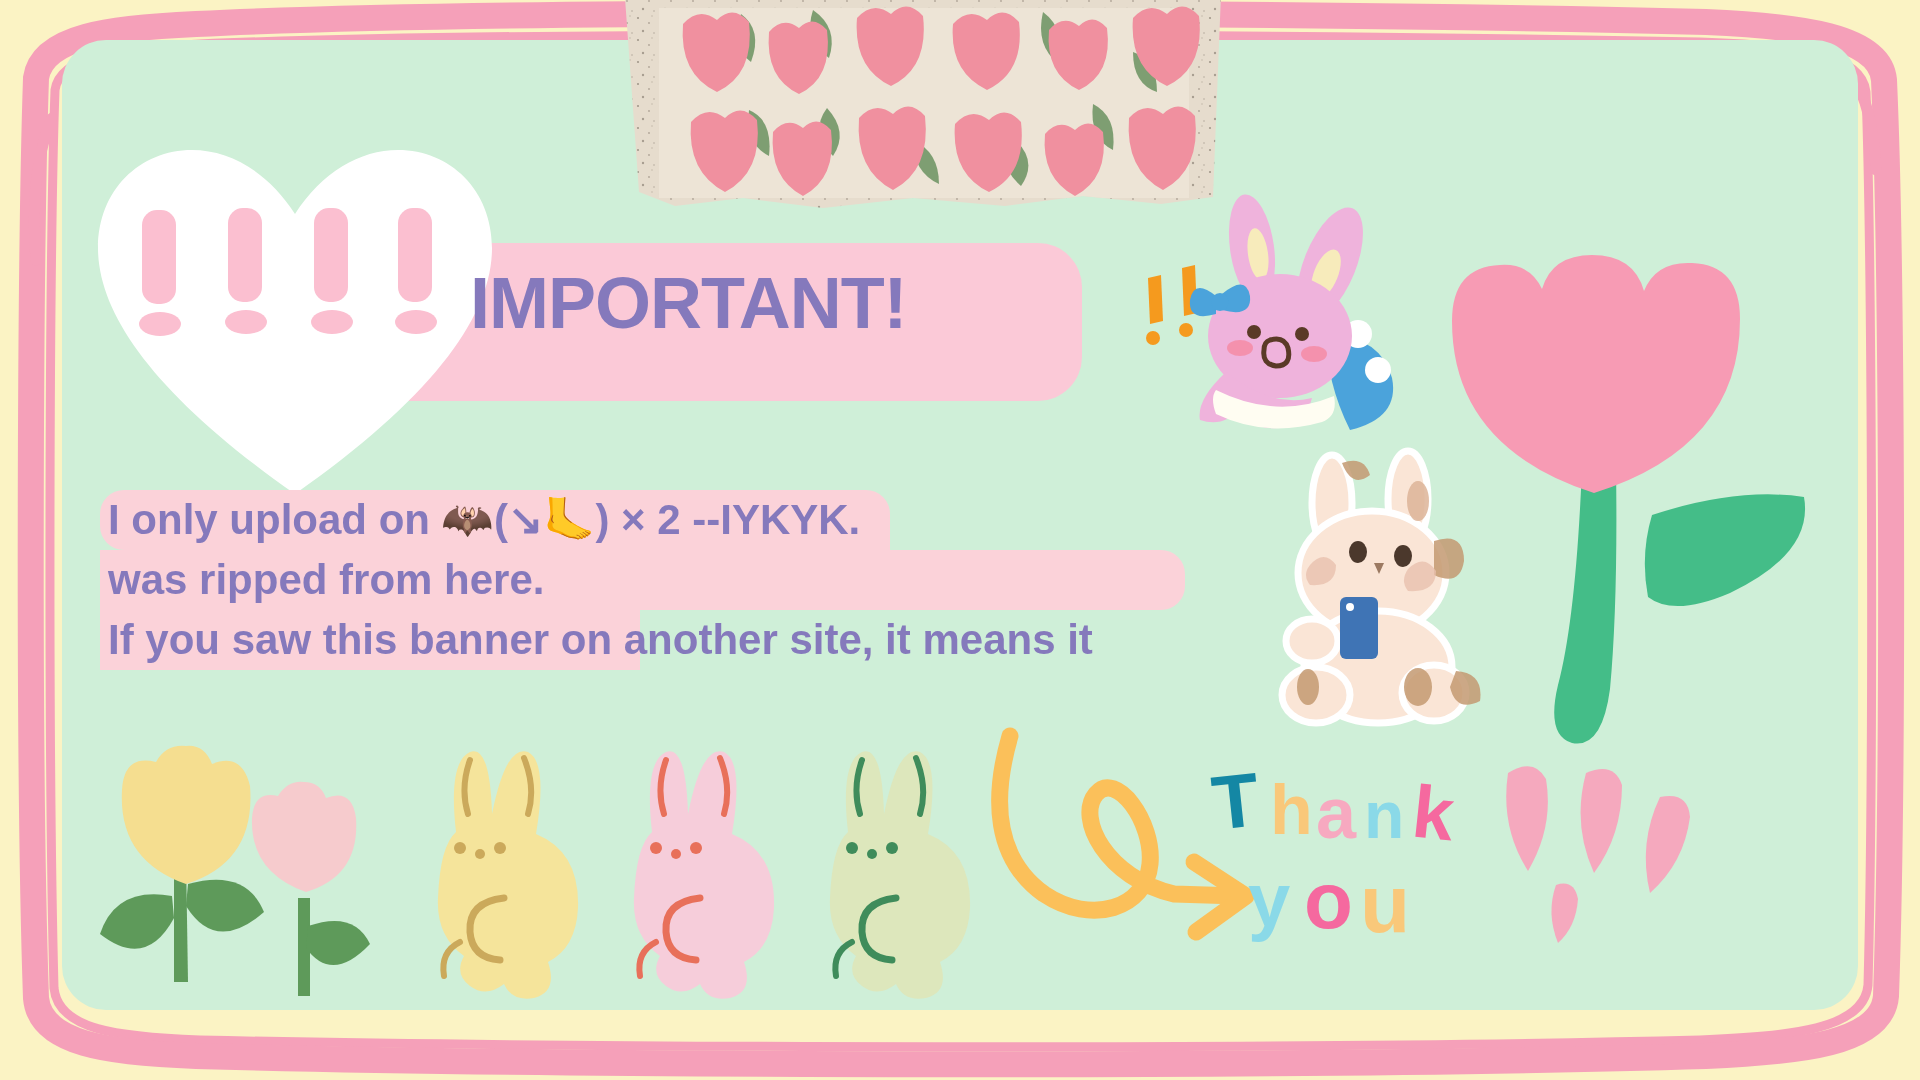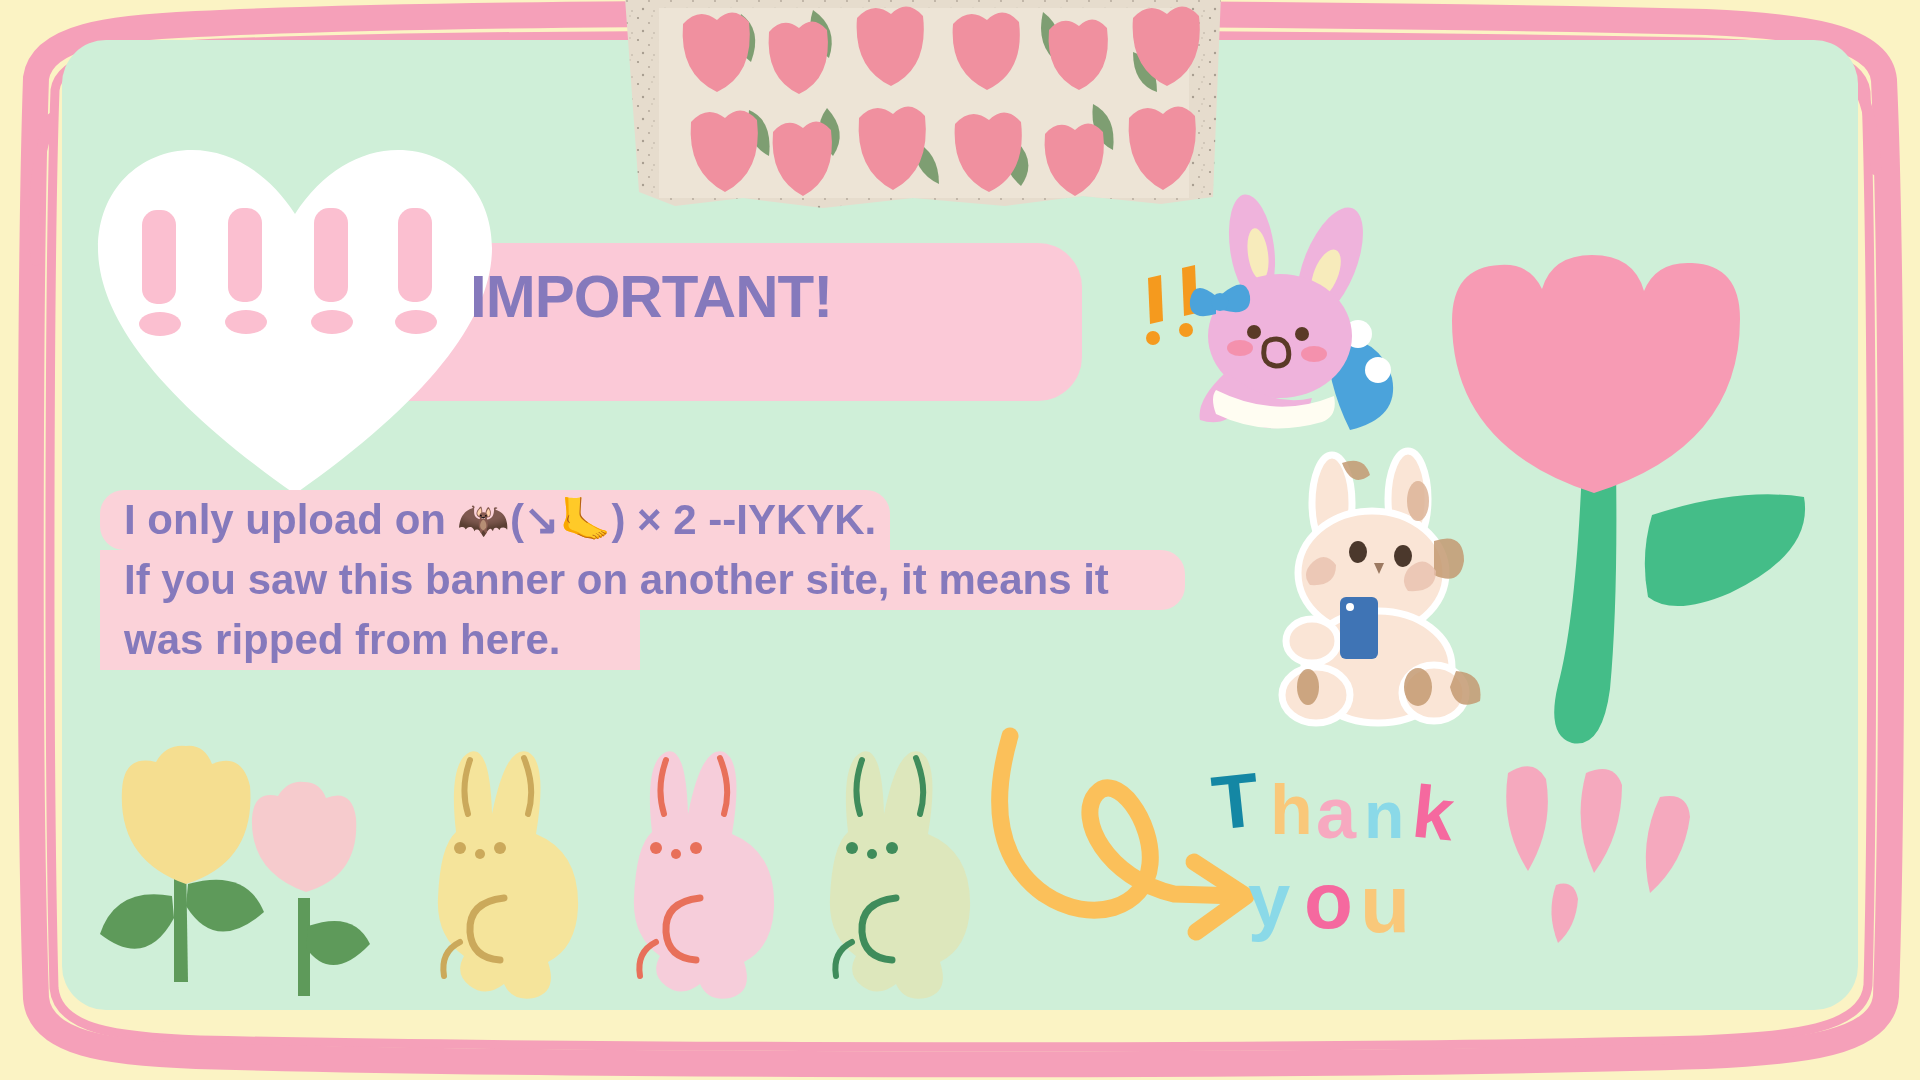"IMPORTANT!" .title-text { font-size: 60px -> 72px }
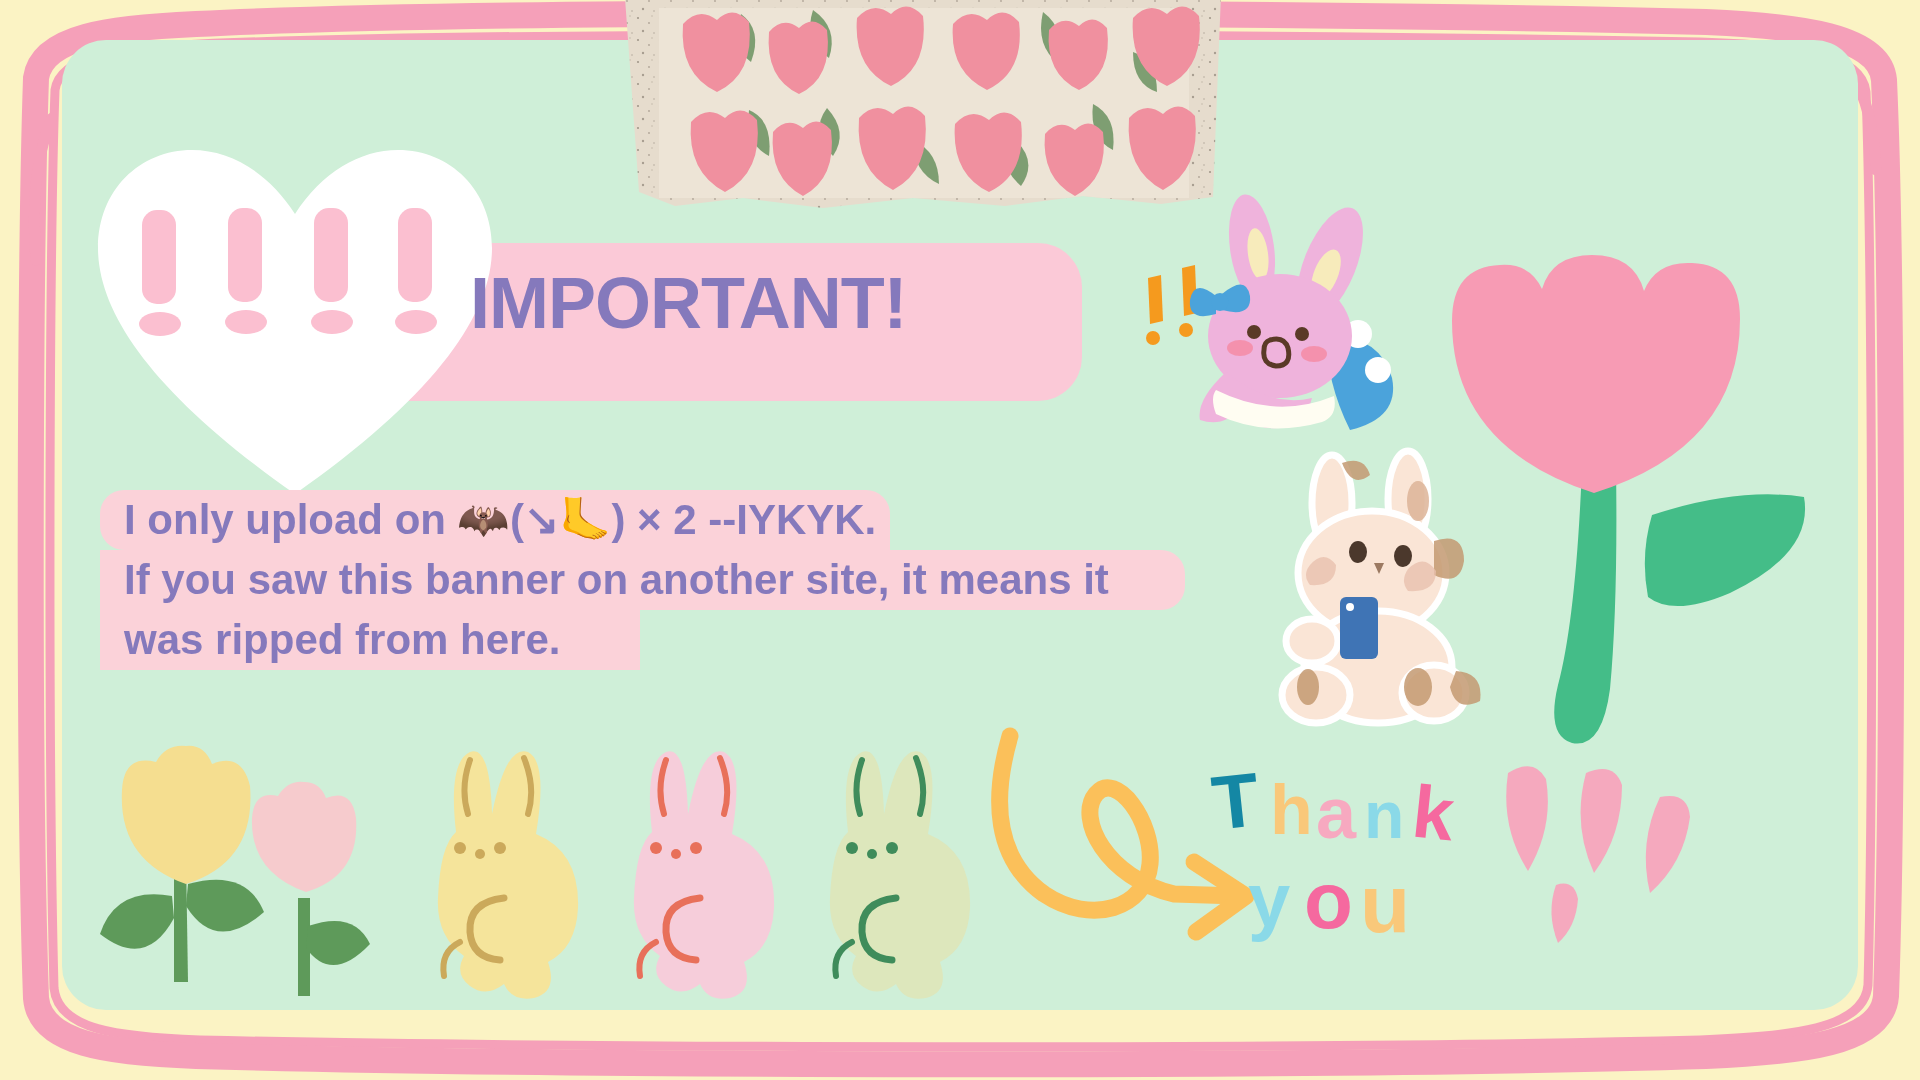"I only upload on 🦇(↘🦶)" .hl-txt { padding-left: 24px -> 8px }
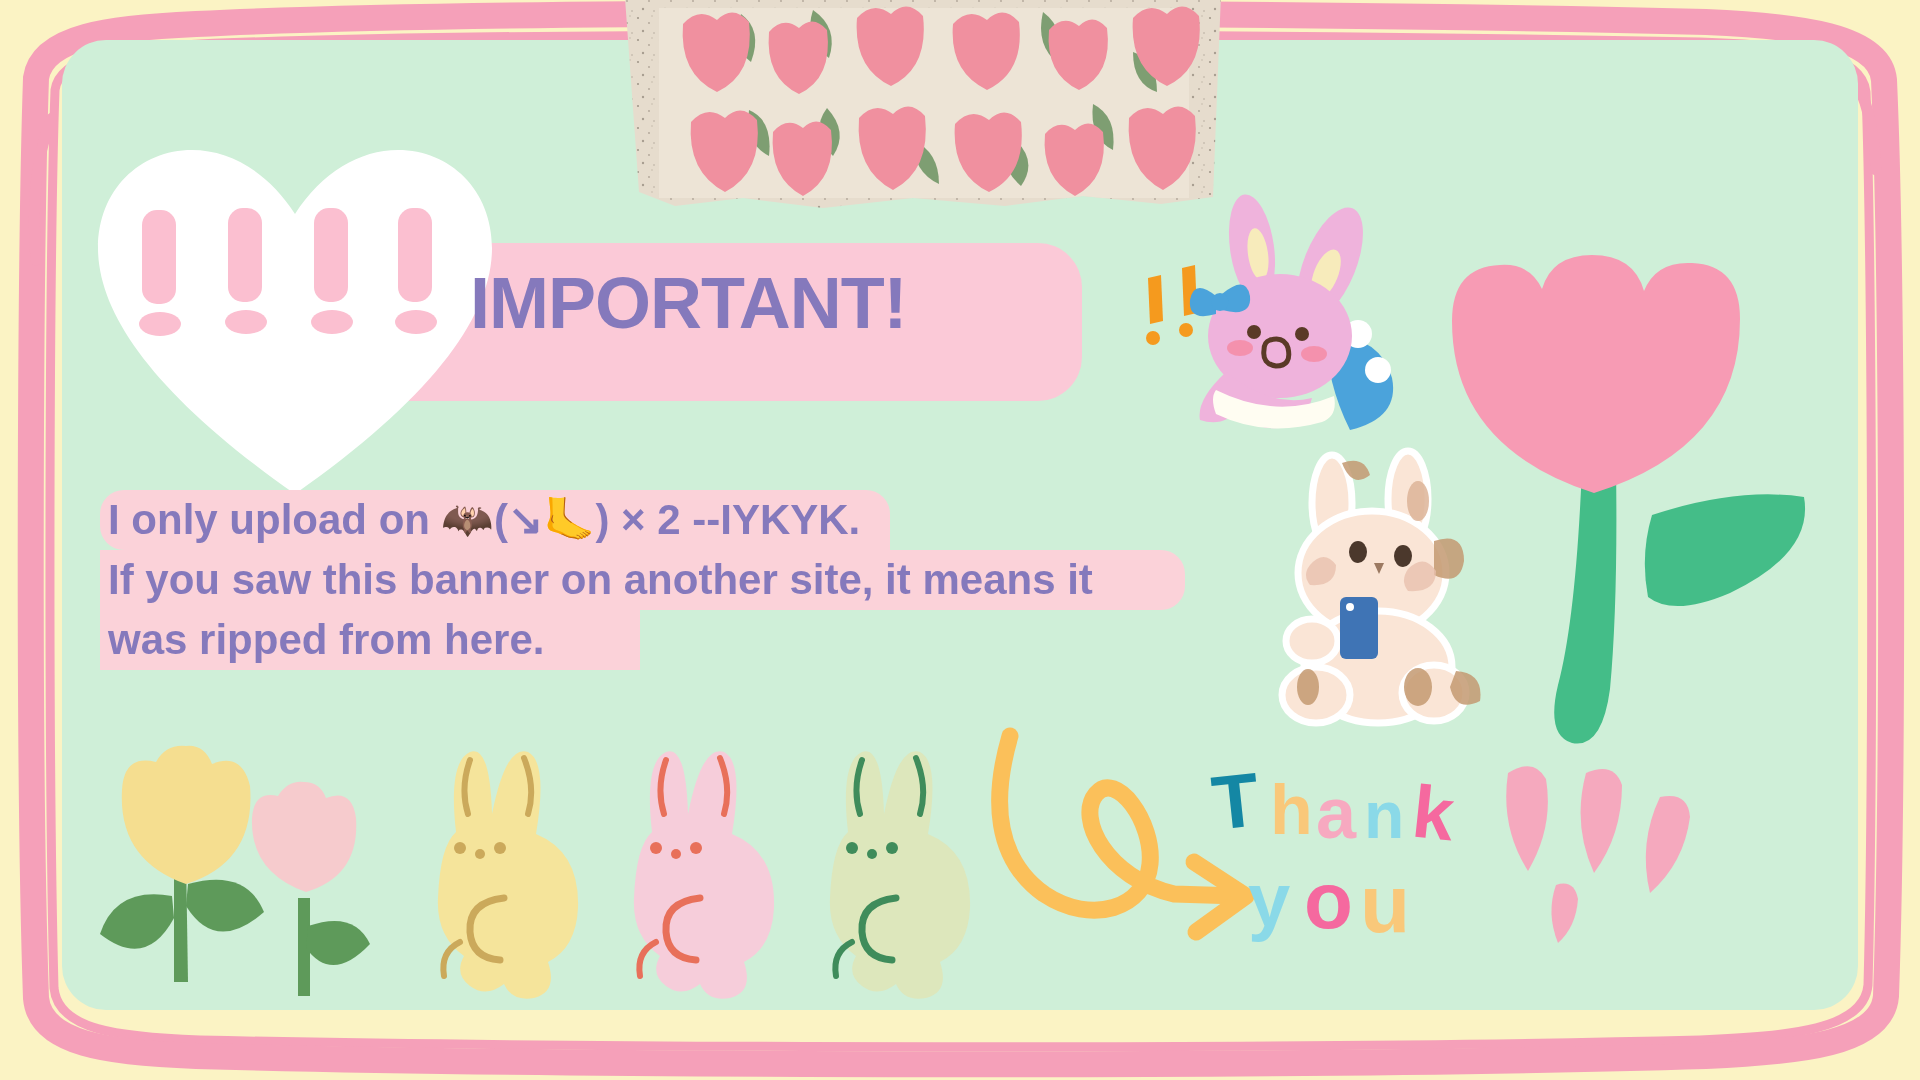"If you saw this banner" div.hl-row { order: before "was ripped from here." -> after "was ripped from here." }
